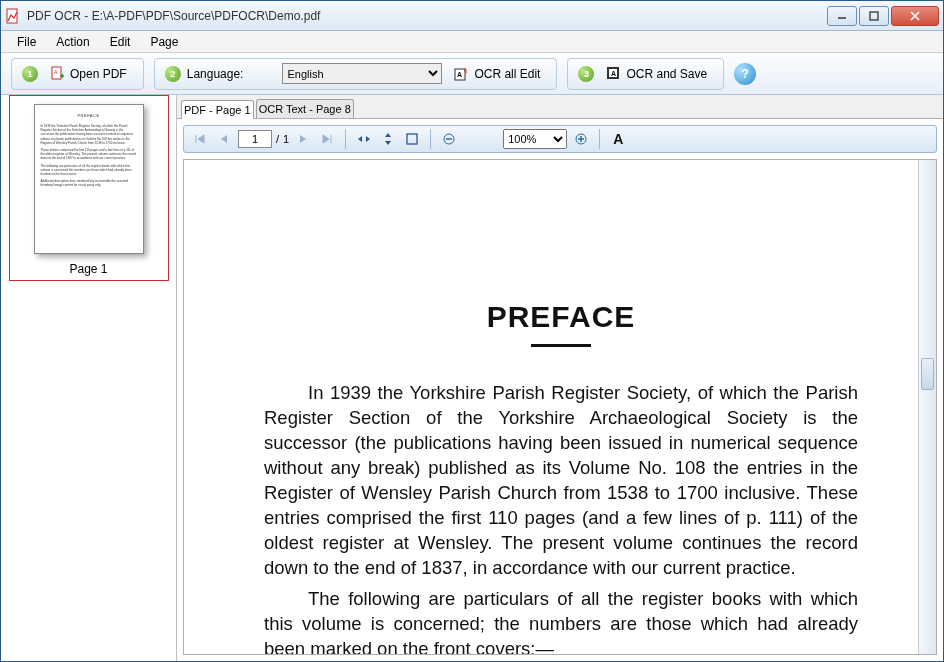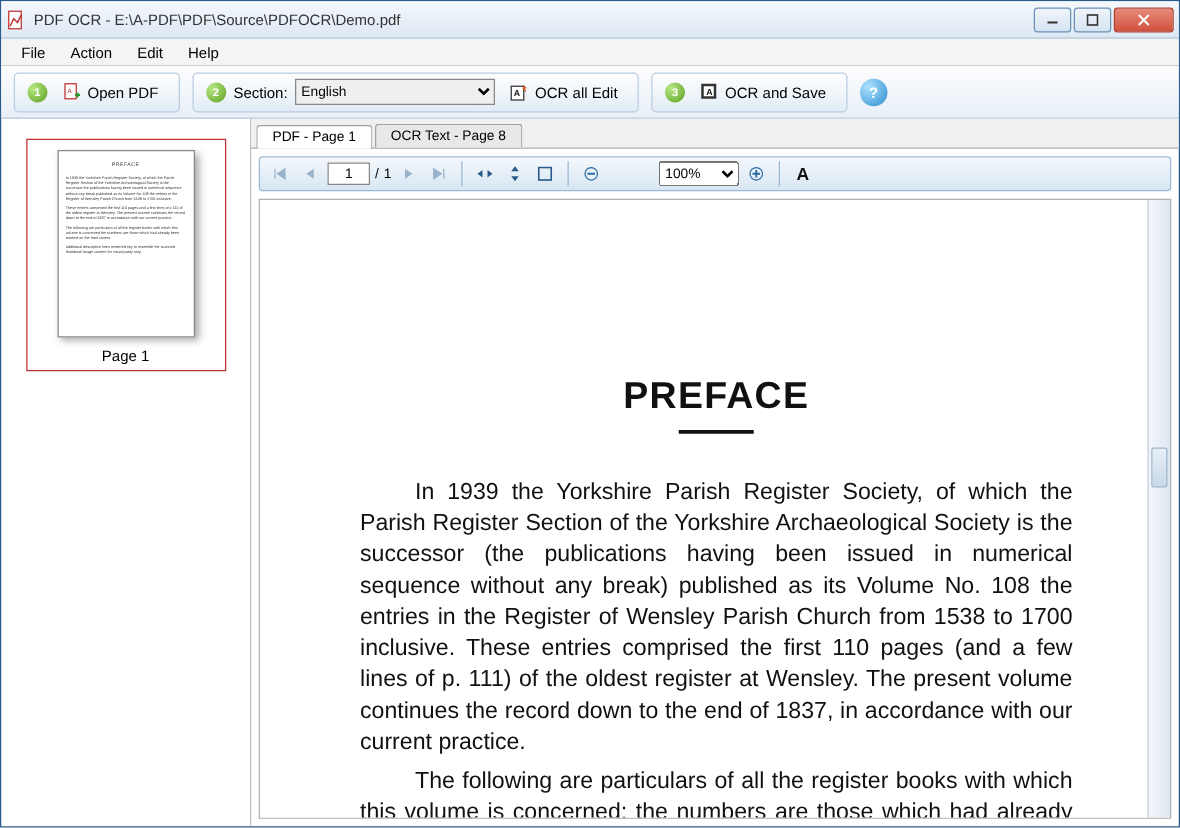"Help" span { text: Help -> Page }
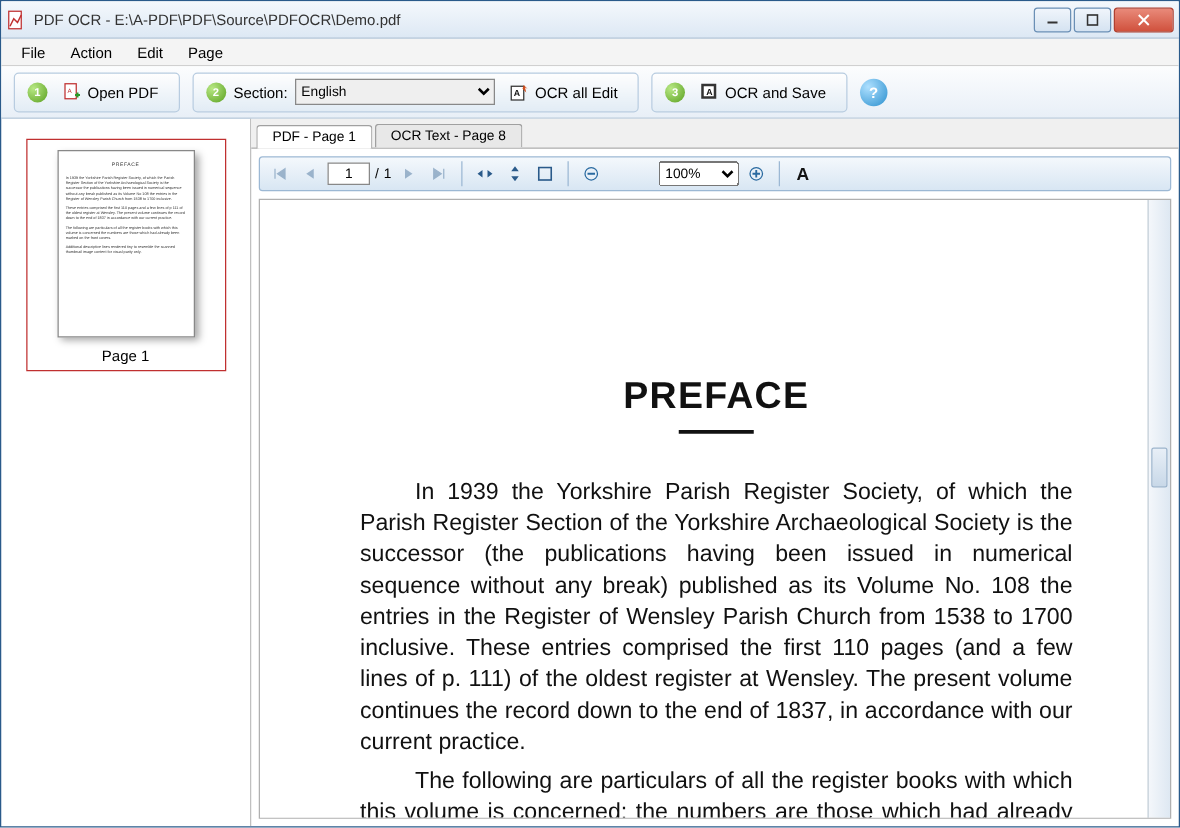"Section:" span { text: Section -> Language }
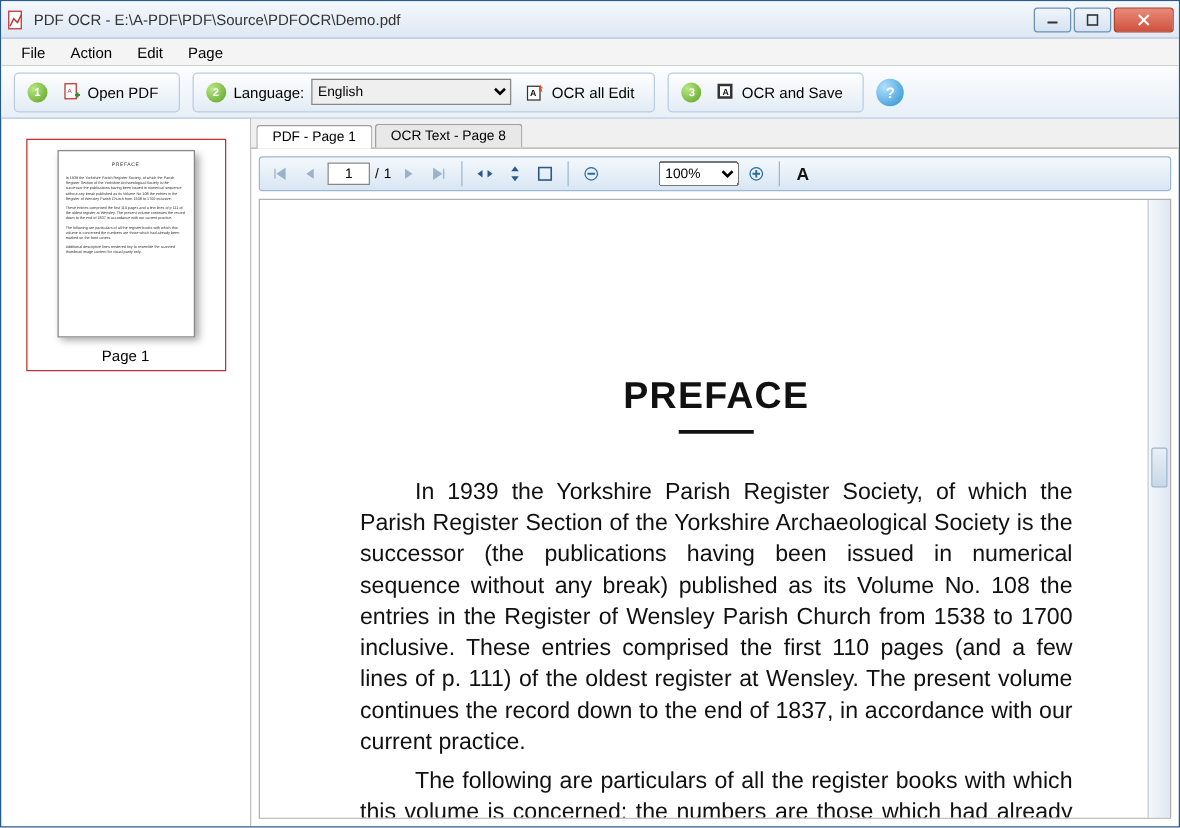"English" select.lang { margin-left: none -> 33px }
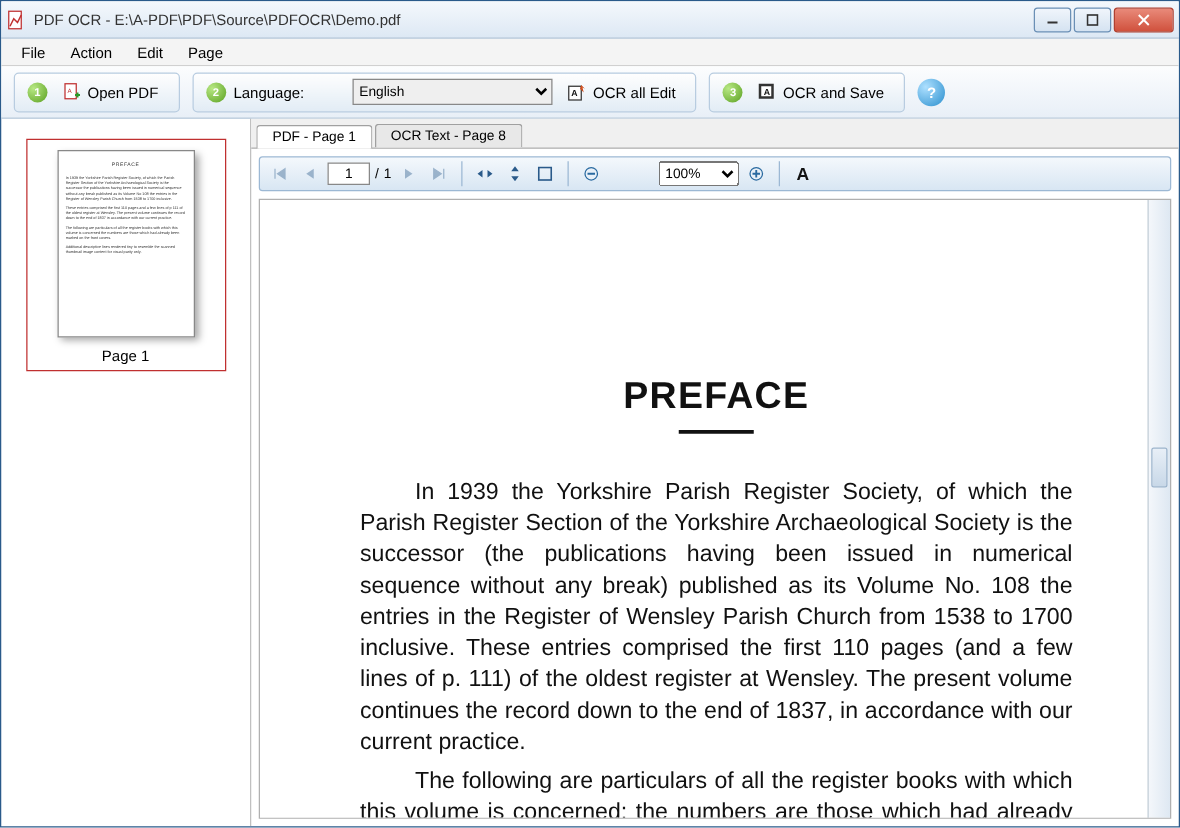"PDF - Page 1" .tab { padding: 3px 12px -> 3px 2px }
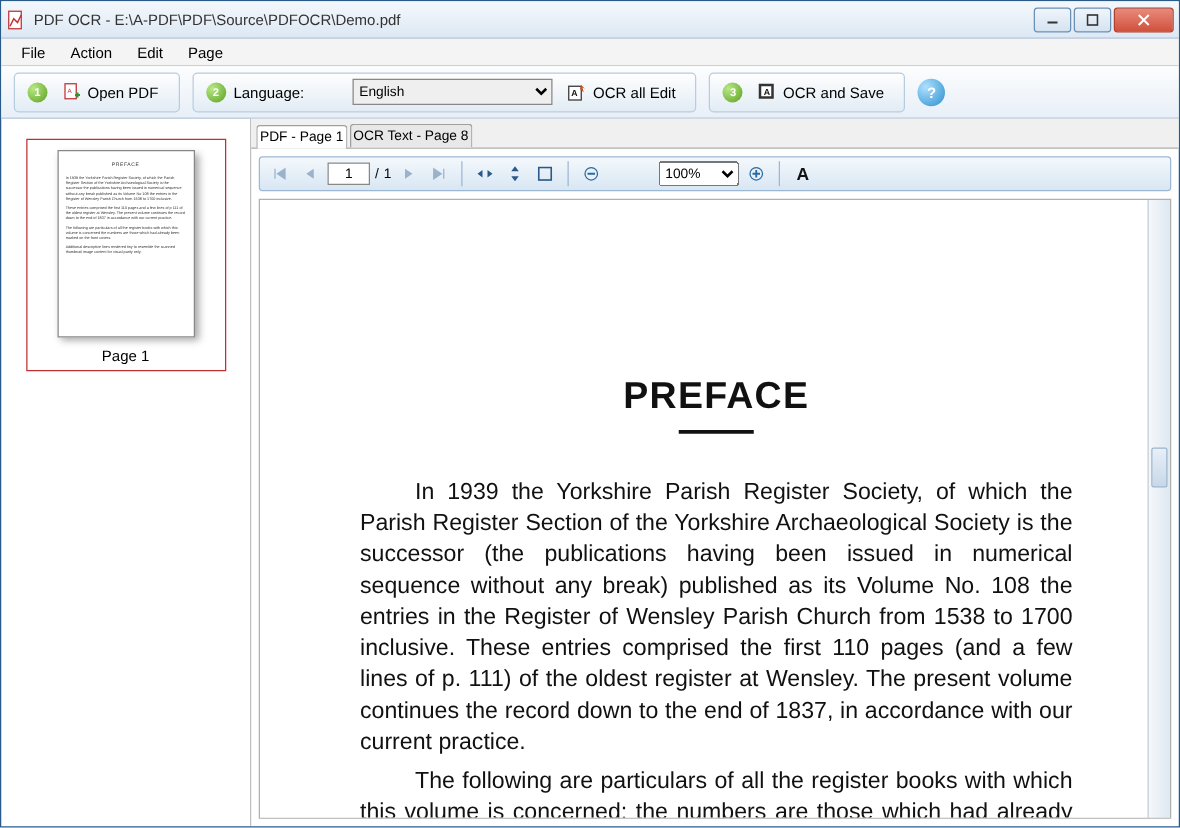"Page 1" .thumb-panel { padding: 16px -> 0; width: 200px -> 176px }
